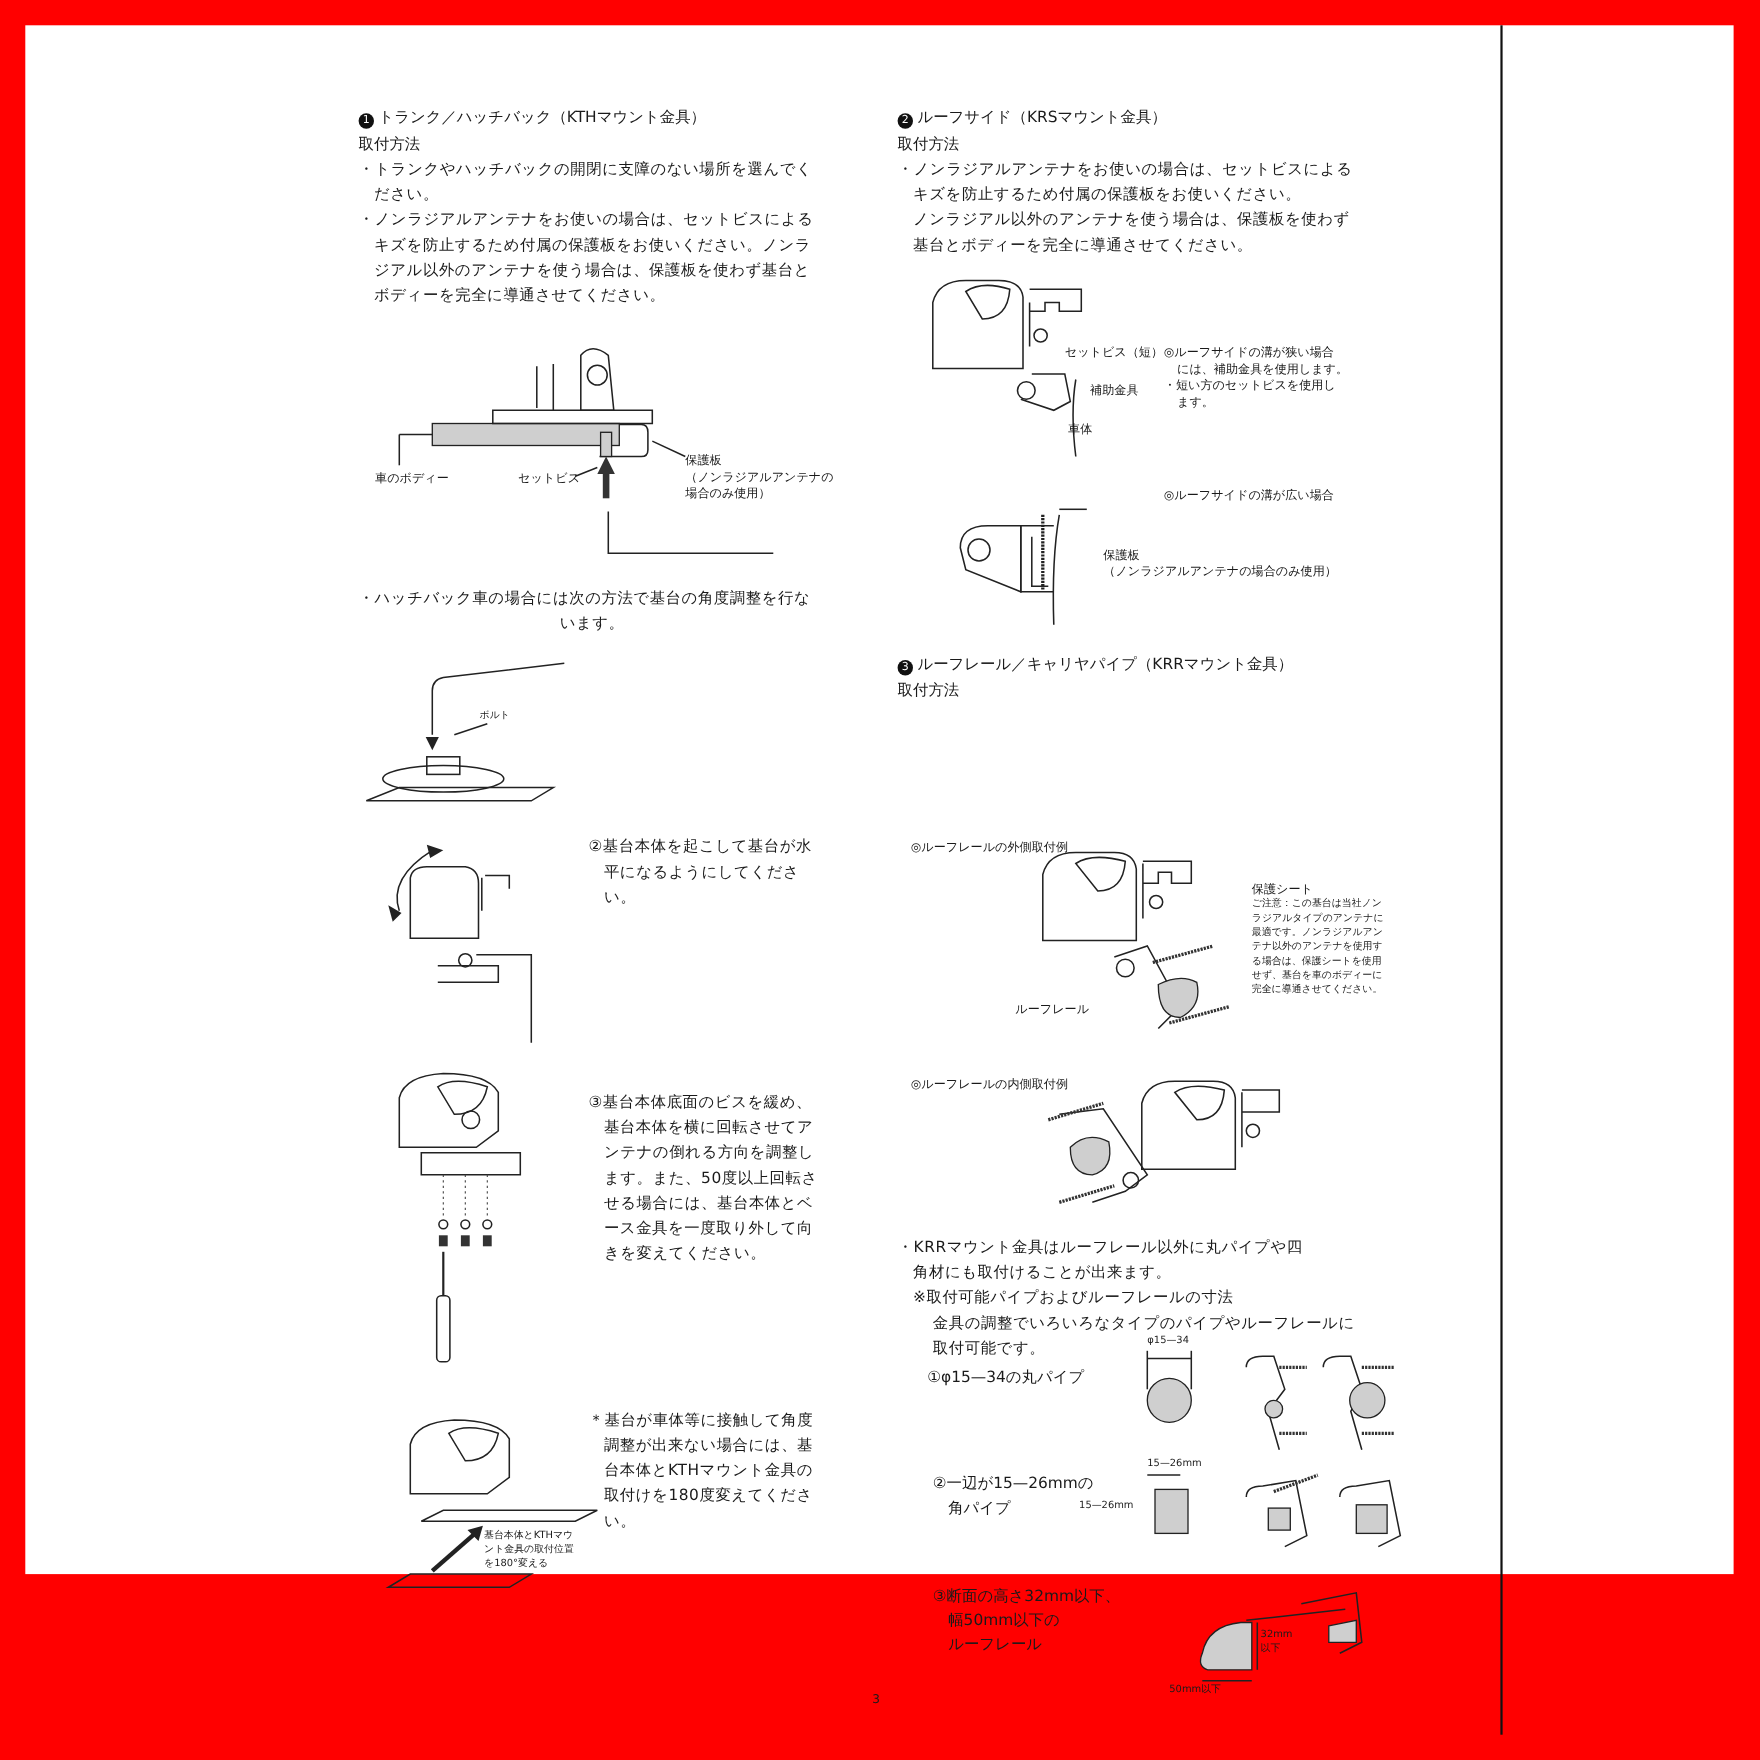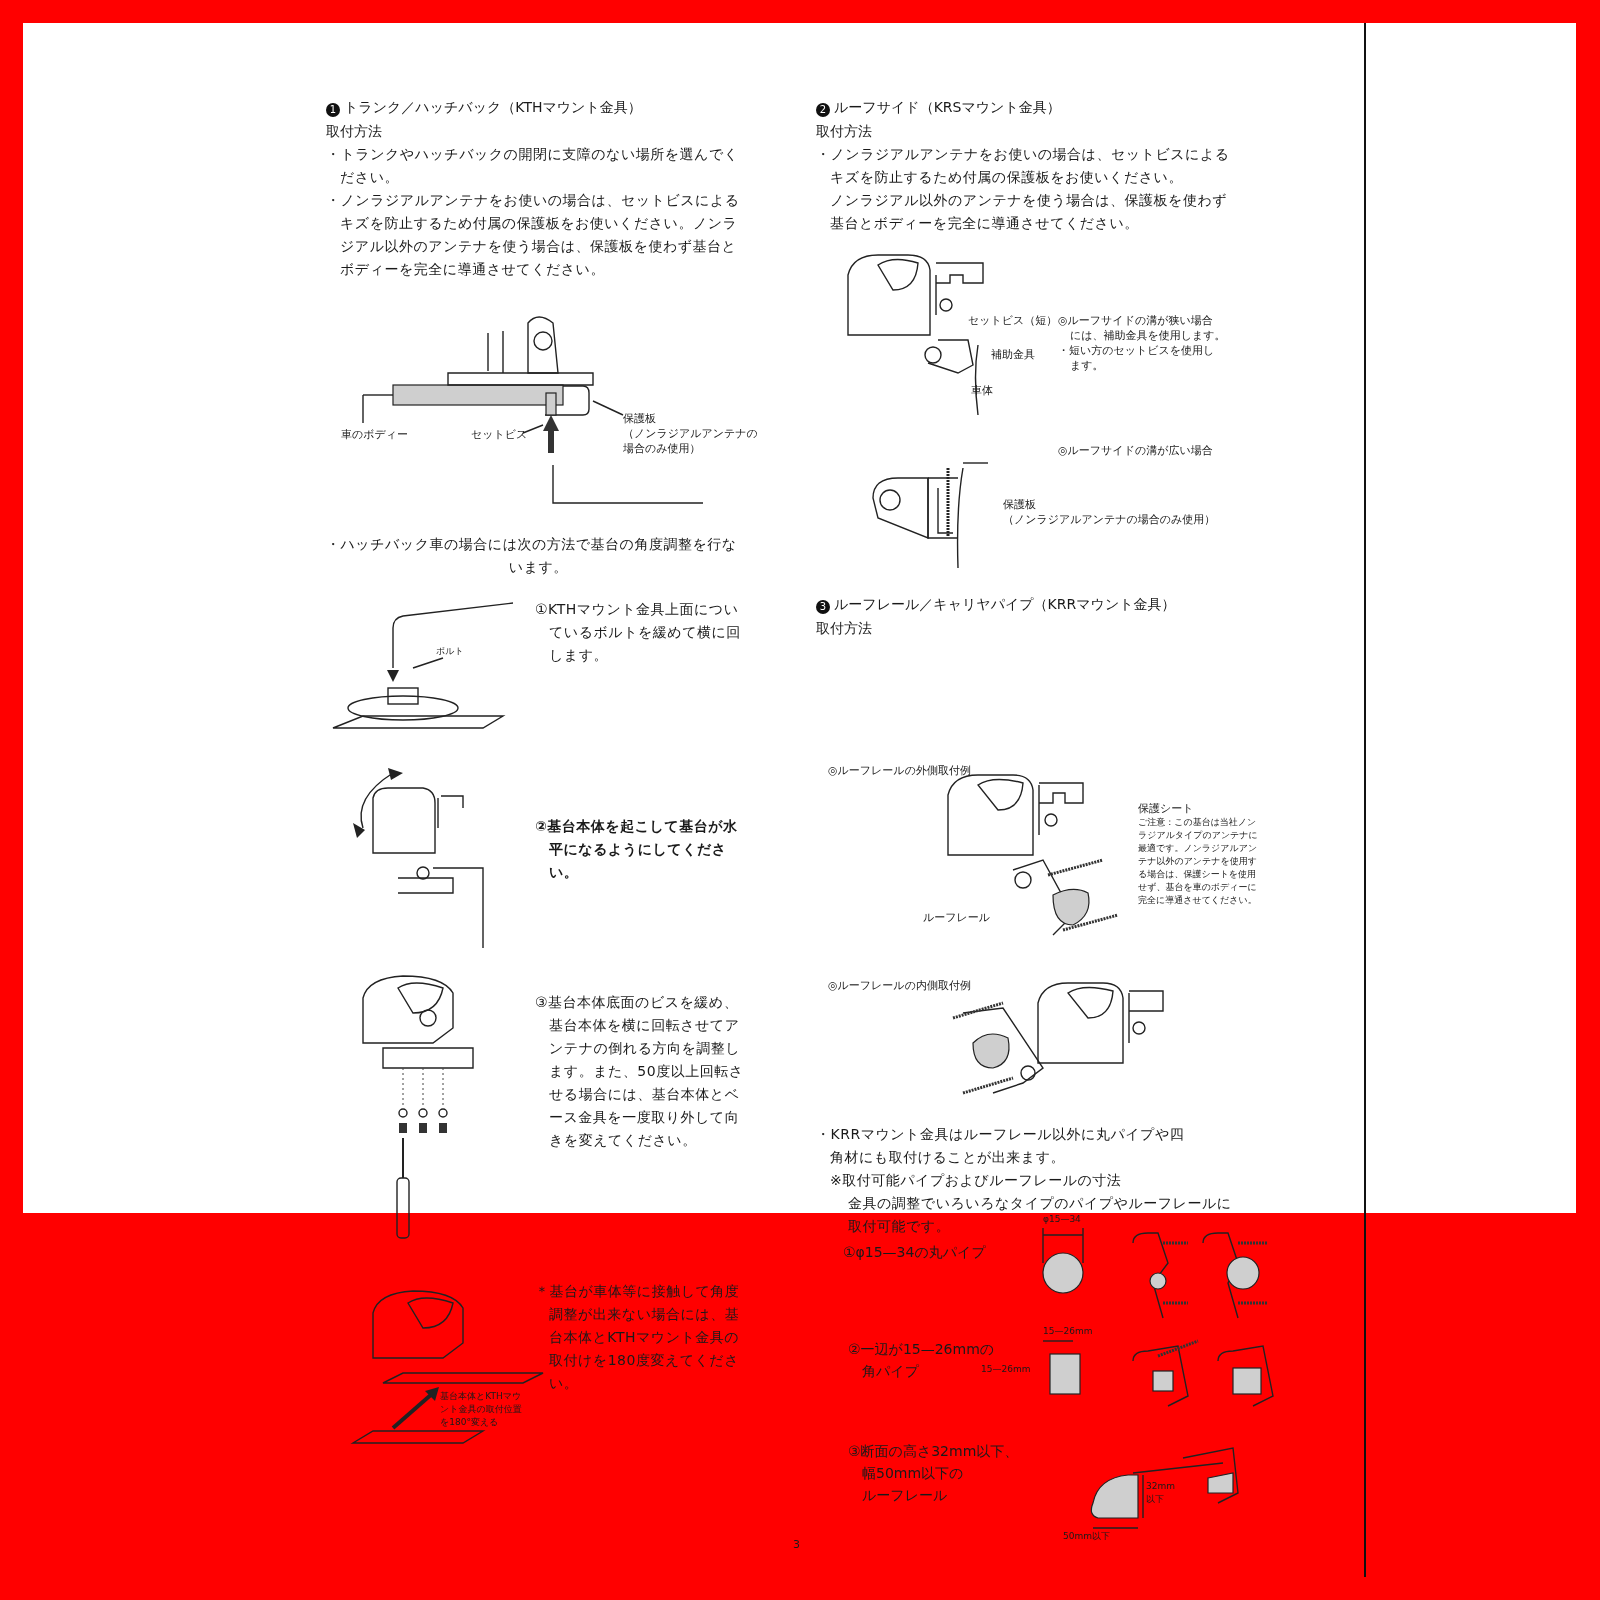"1 トランク／ハッチバック（KTHマウント金具）" .page { height: 1190px -> 1408px }
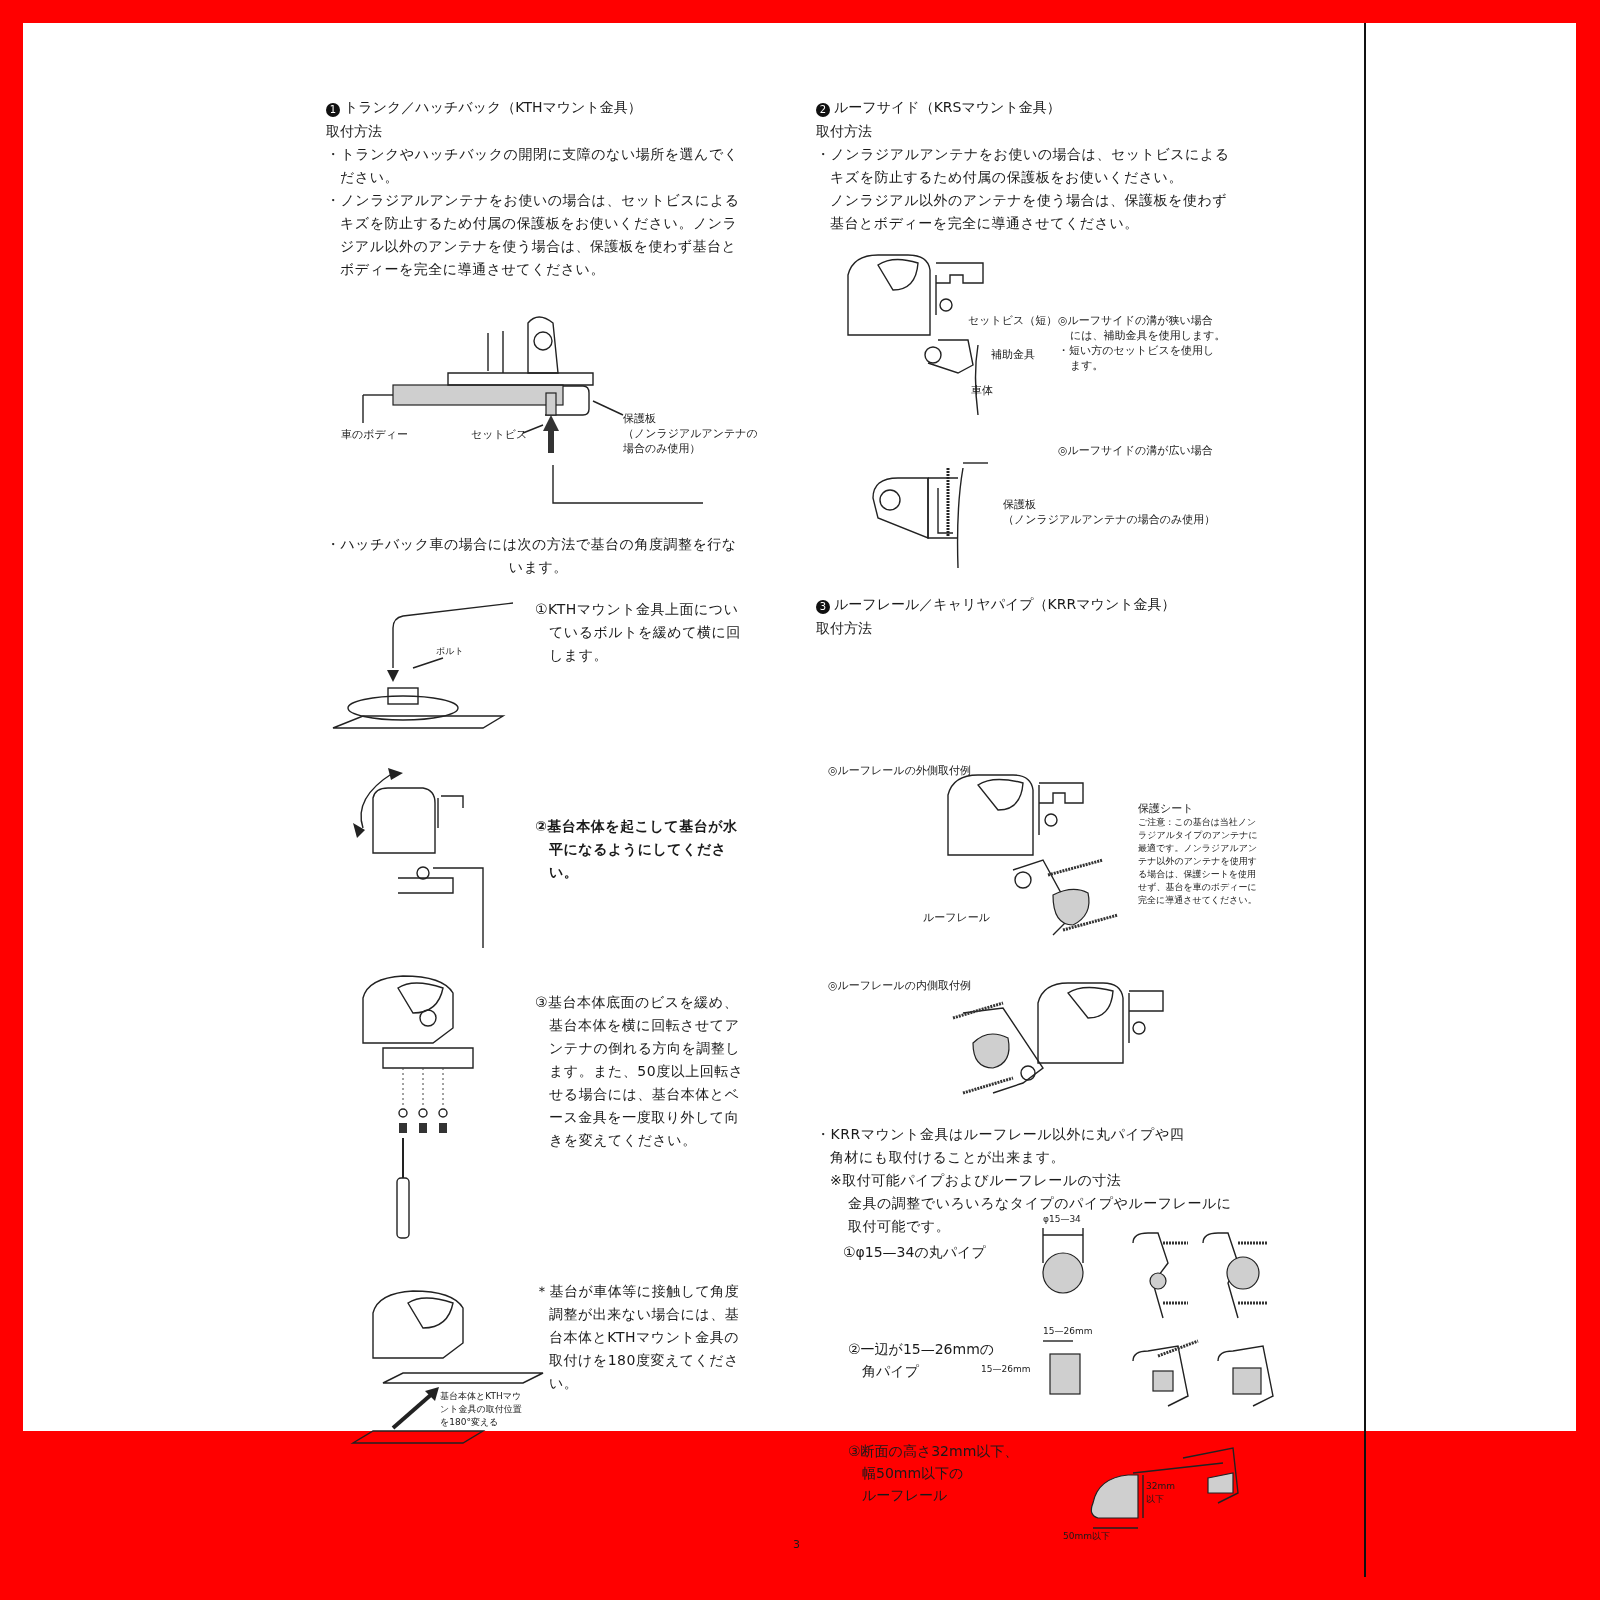"①KTHマウント金具上面につい" div.abs { html: <div> <span>①KTHマウント金具上面につい</span> <span>ているボルトを緩めて横に回</span> <span>します。</span> </div> -> none }
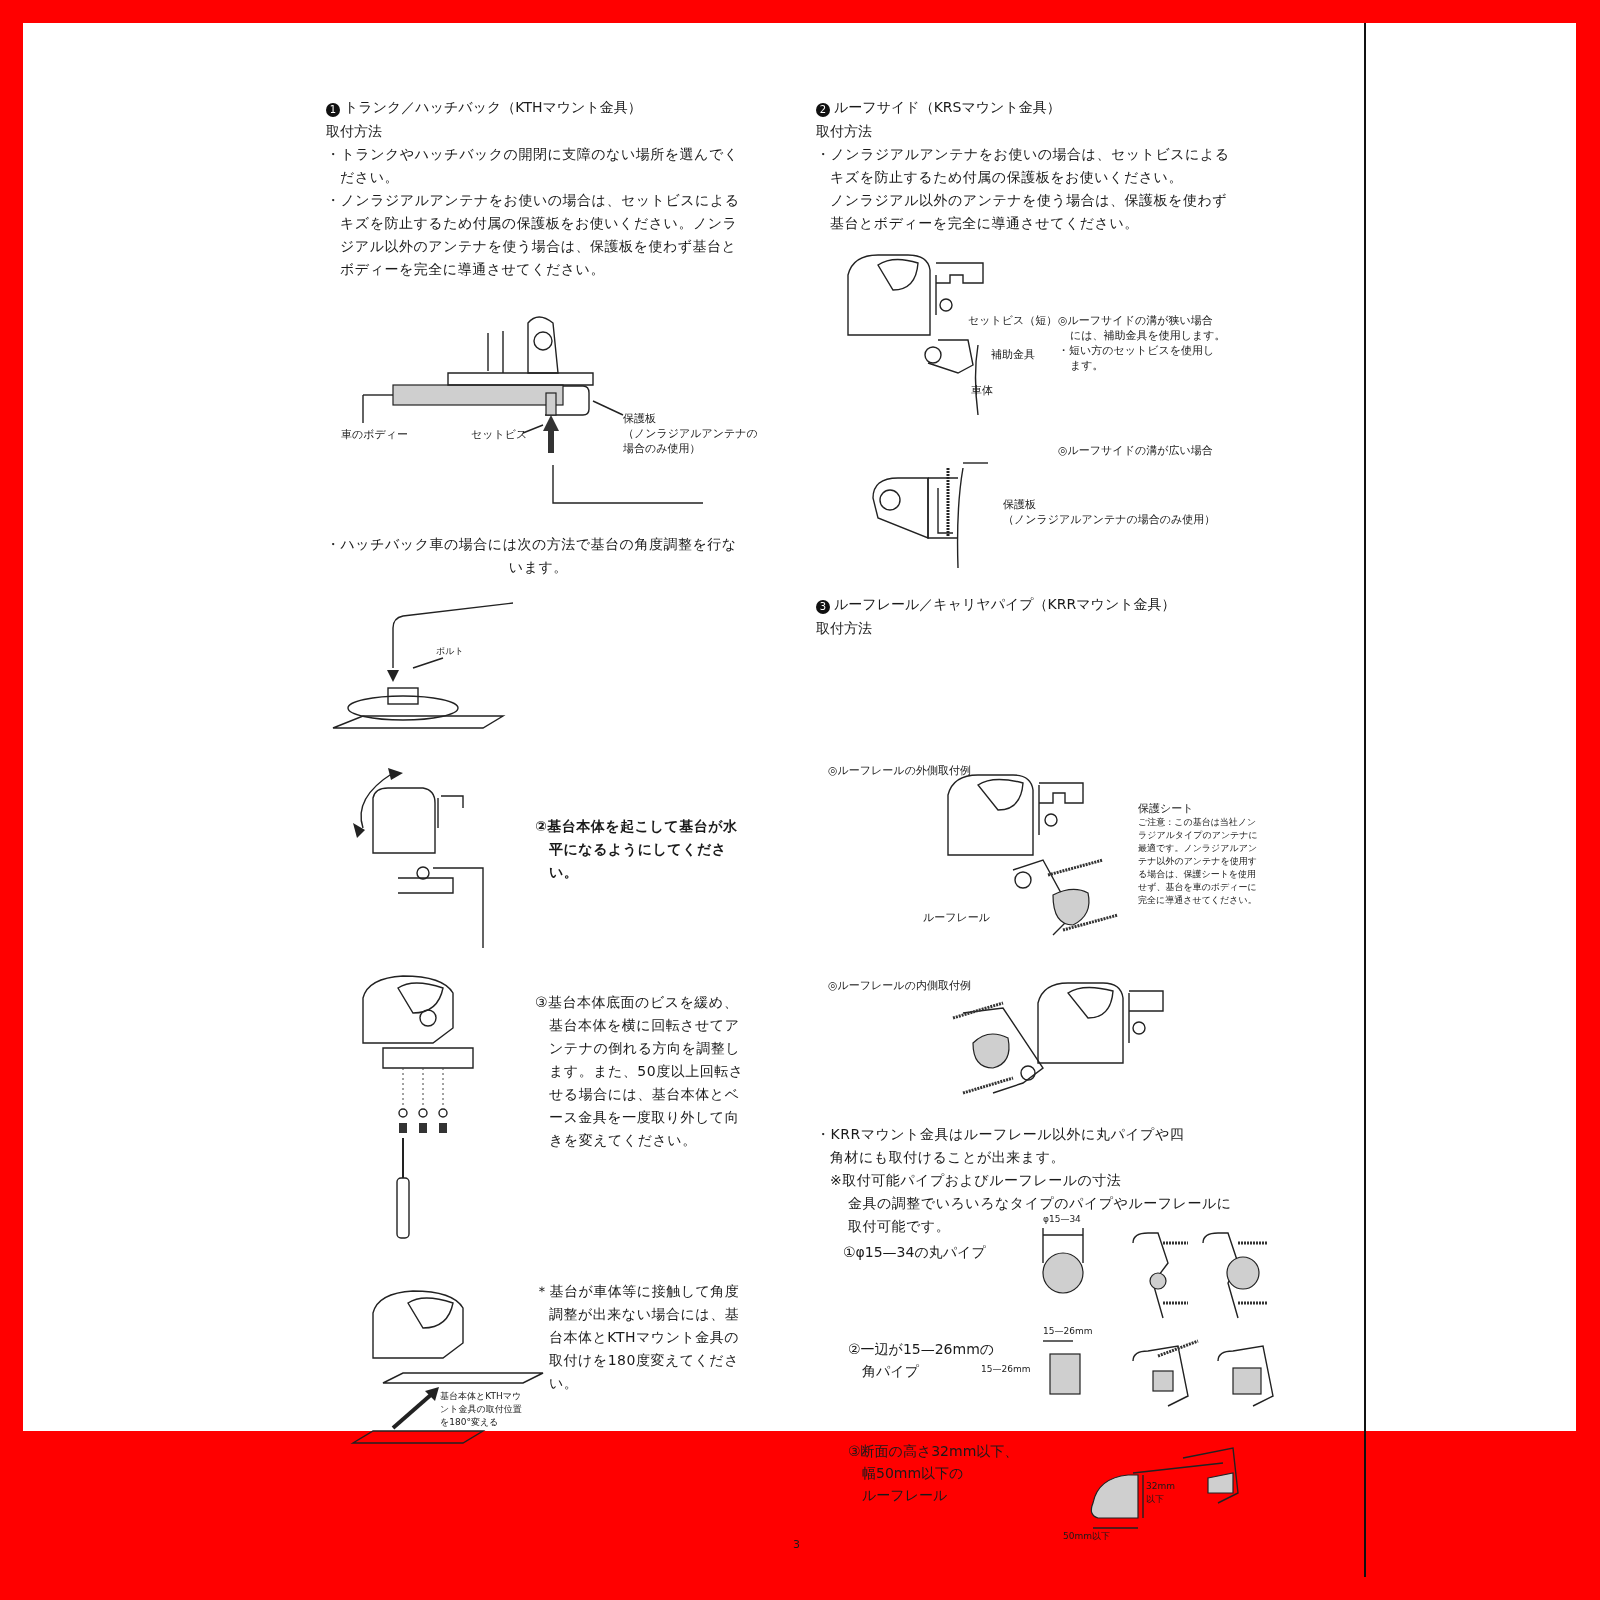"②基台本体を起こして基台が水" div.abs { font-weight: bold -> none; top: 792px -> 736px }
